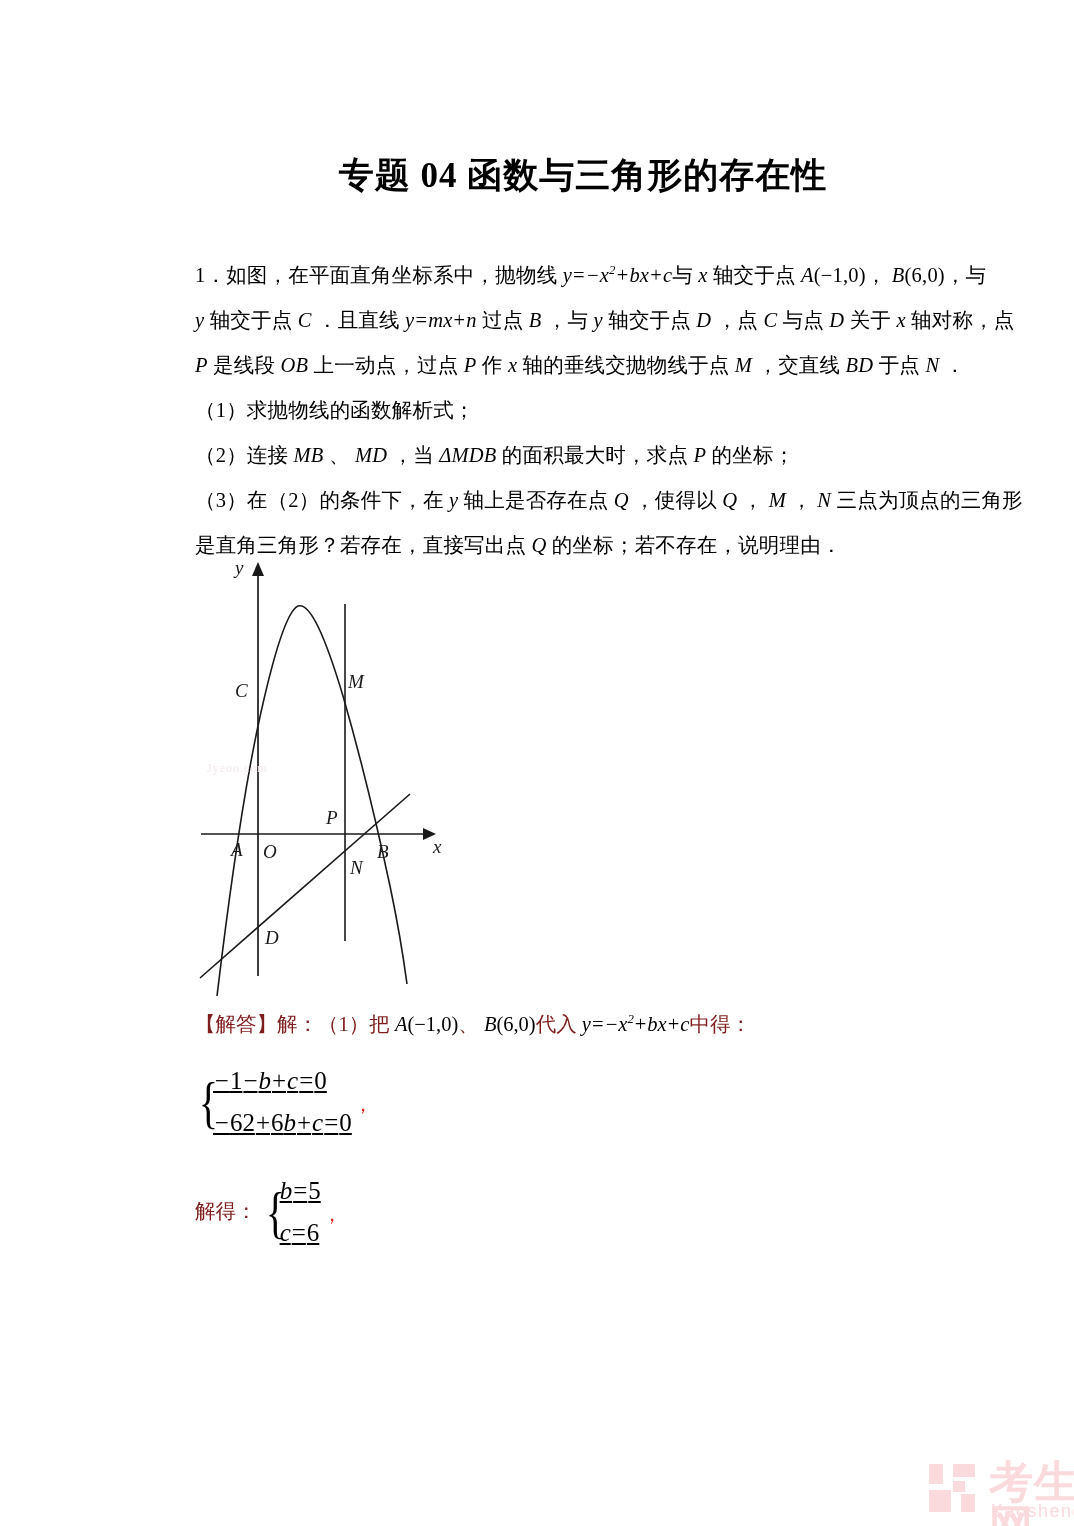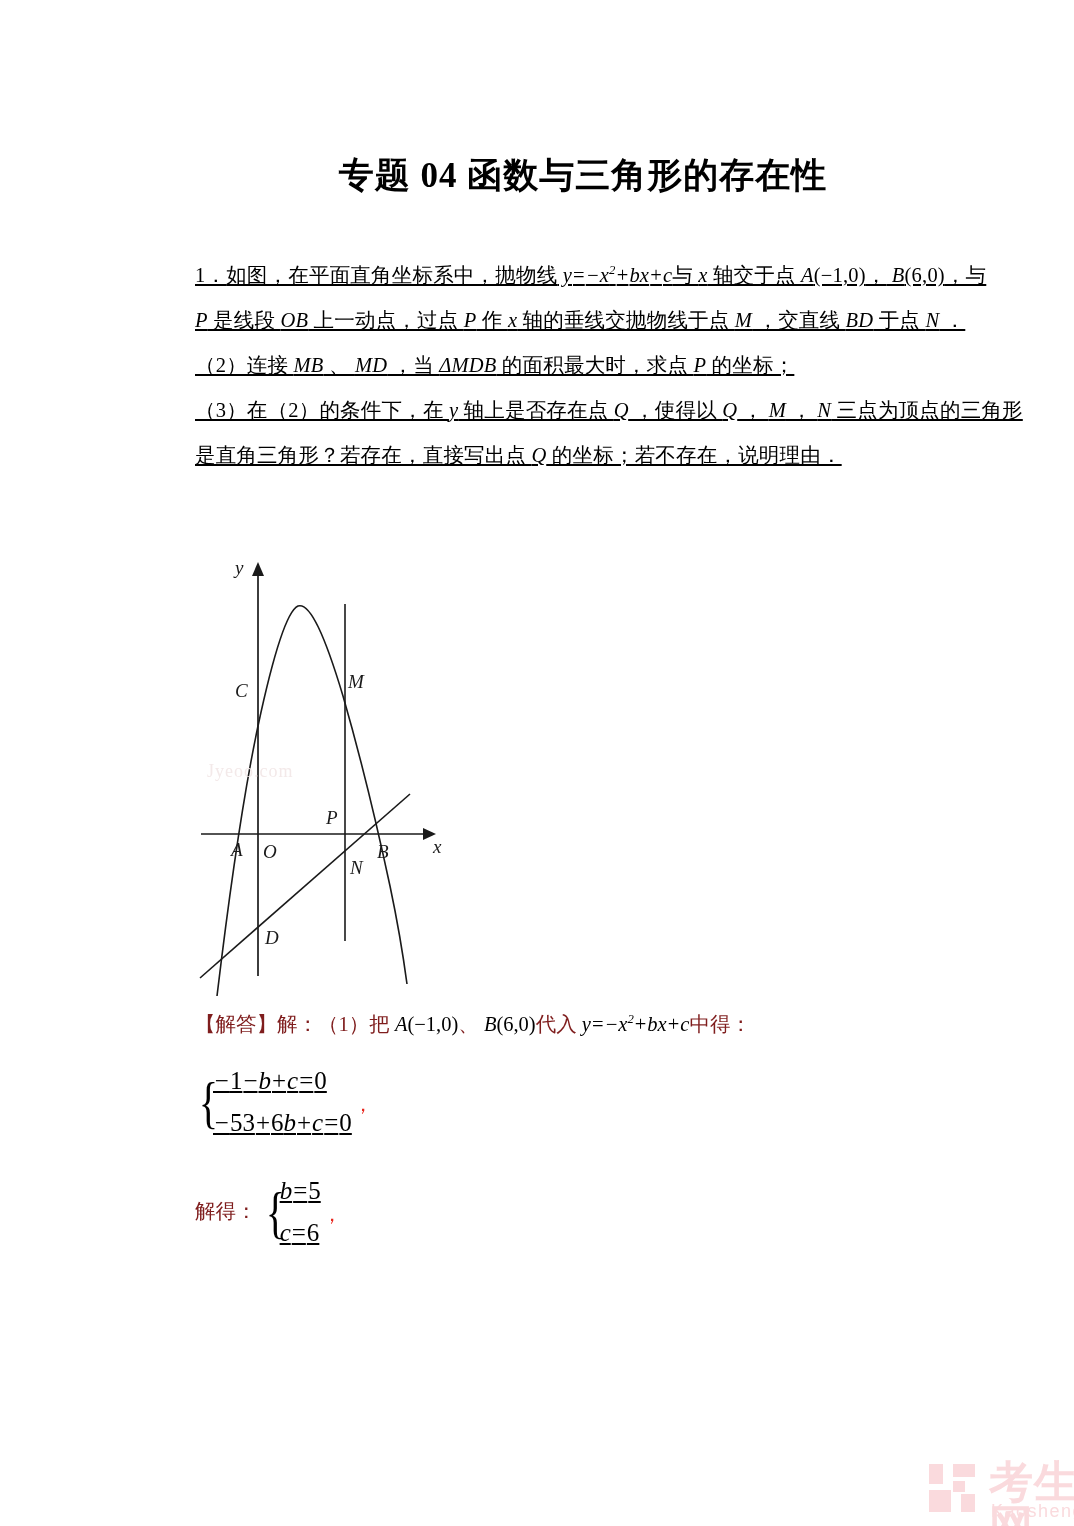"1．如图，在平面直角坐标系中，抛物线 y=−x2+bx+c与 x 轴交于点" .qblock { text-decoration: underline -> none }
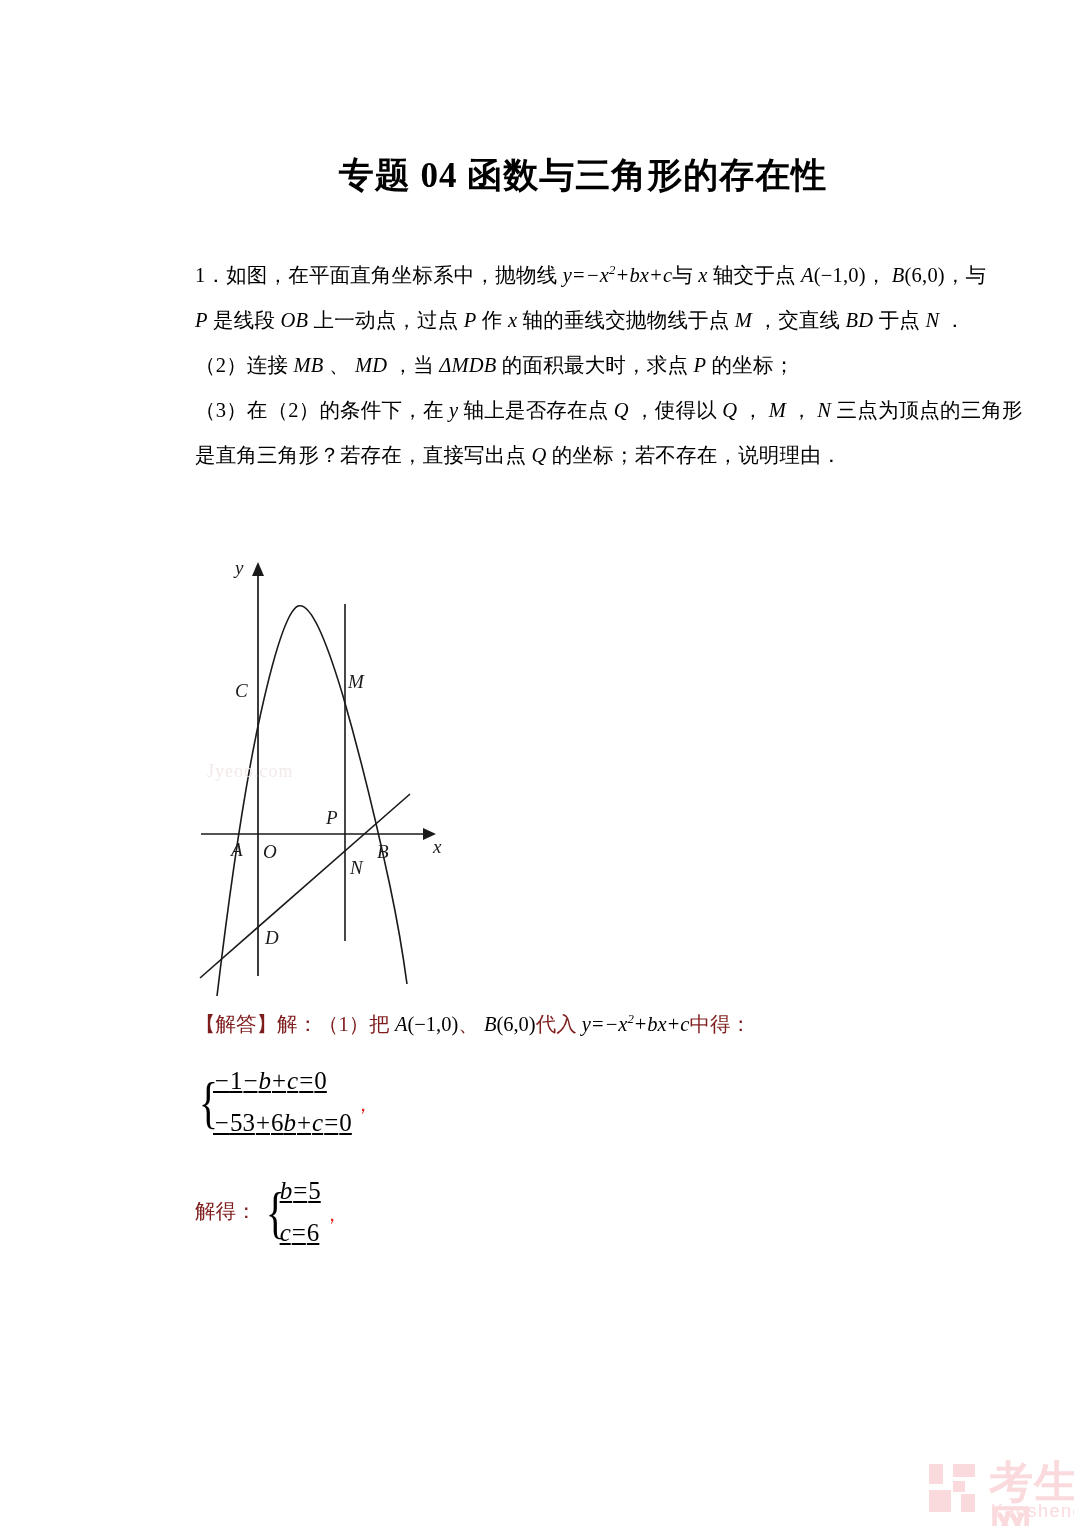"y 轴交于点 C ．且直线 y=mx+n" div.ln { html: none -> <div> <i>y</i>&nbsp;轴交于点&nbsp;<i>C</i>&nbsp;．且直线<span>&nbsp;y<span>=</span>mx<span>+</span>n&nbsp;</span>过点&nbsp;<i>B</i>&nbsp;，与&nbsp;<i>y</i>&nbsp;轴交于点&nbsp;<i>D</i>&nbsp;，点&nbsp;<i>C</i>&nbsp;与点&nbsp;<i>D</i>&nbsp;关于&nbsp;<i>x</i>&nbsp;轴对称，点 </div> }
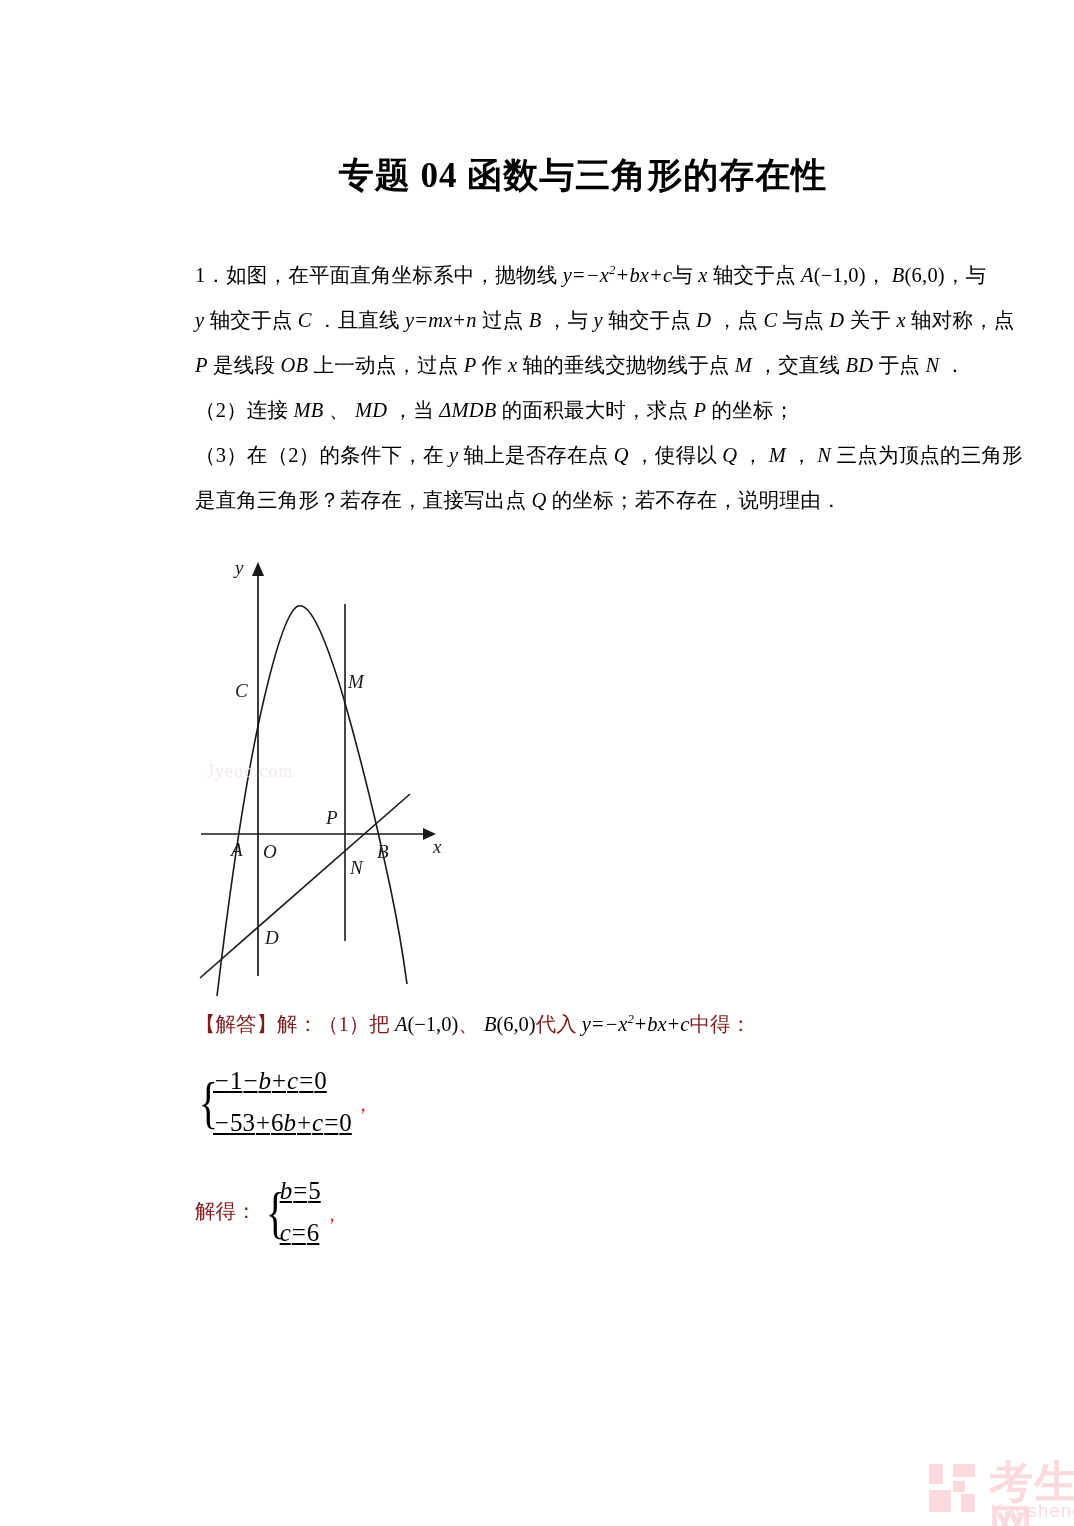"（1）求抛物线的函数解析式；" div.ln { html: none -> <div>（1）求抛物线的函数解析式；</div> }
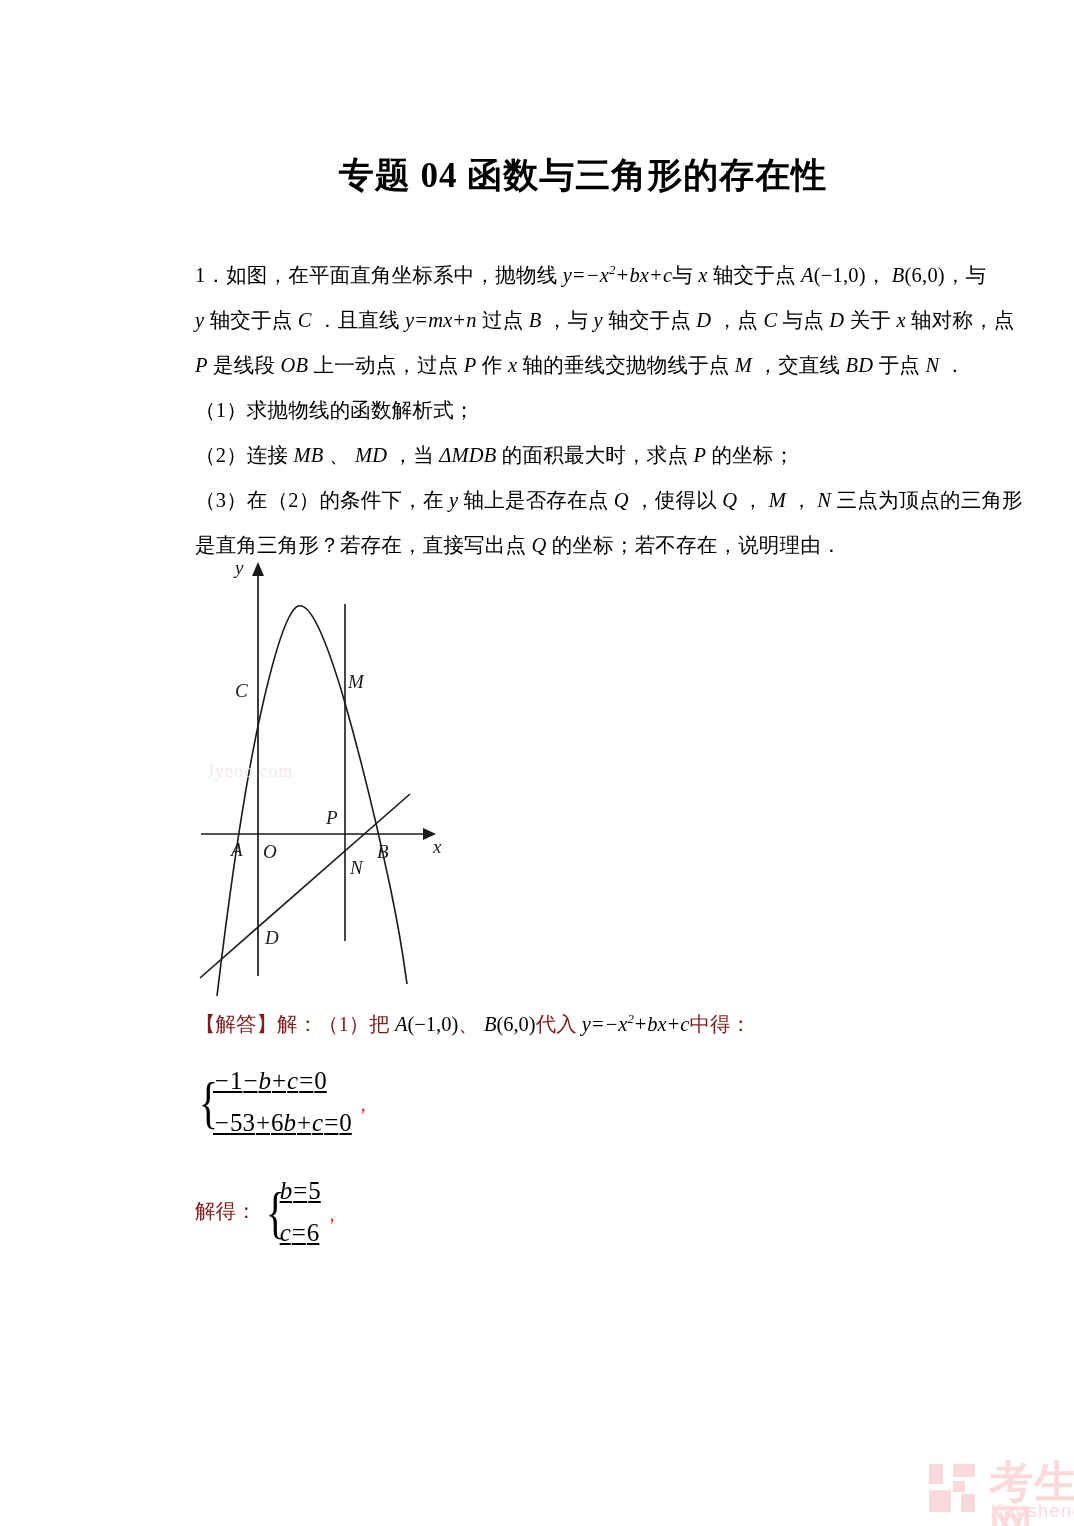"Jyeoo.com" .fig-wm { font-size: 18px -> 12px }
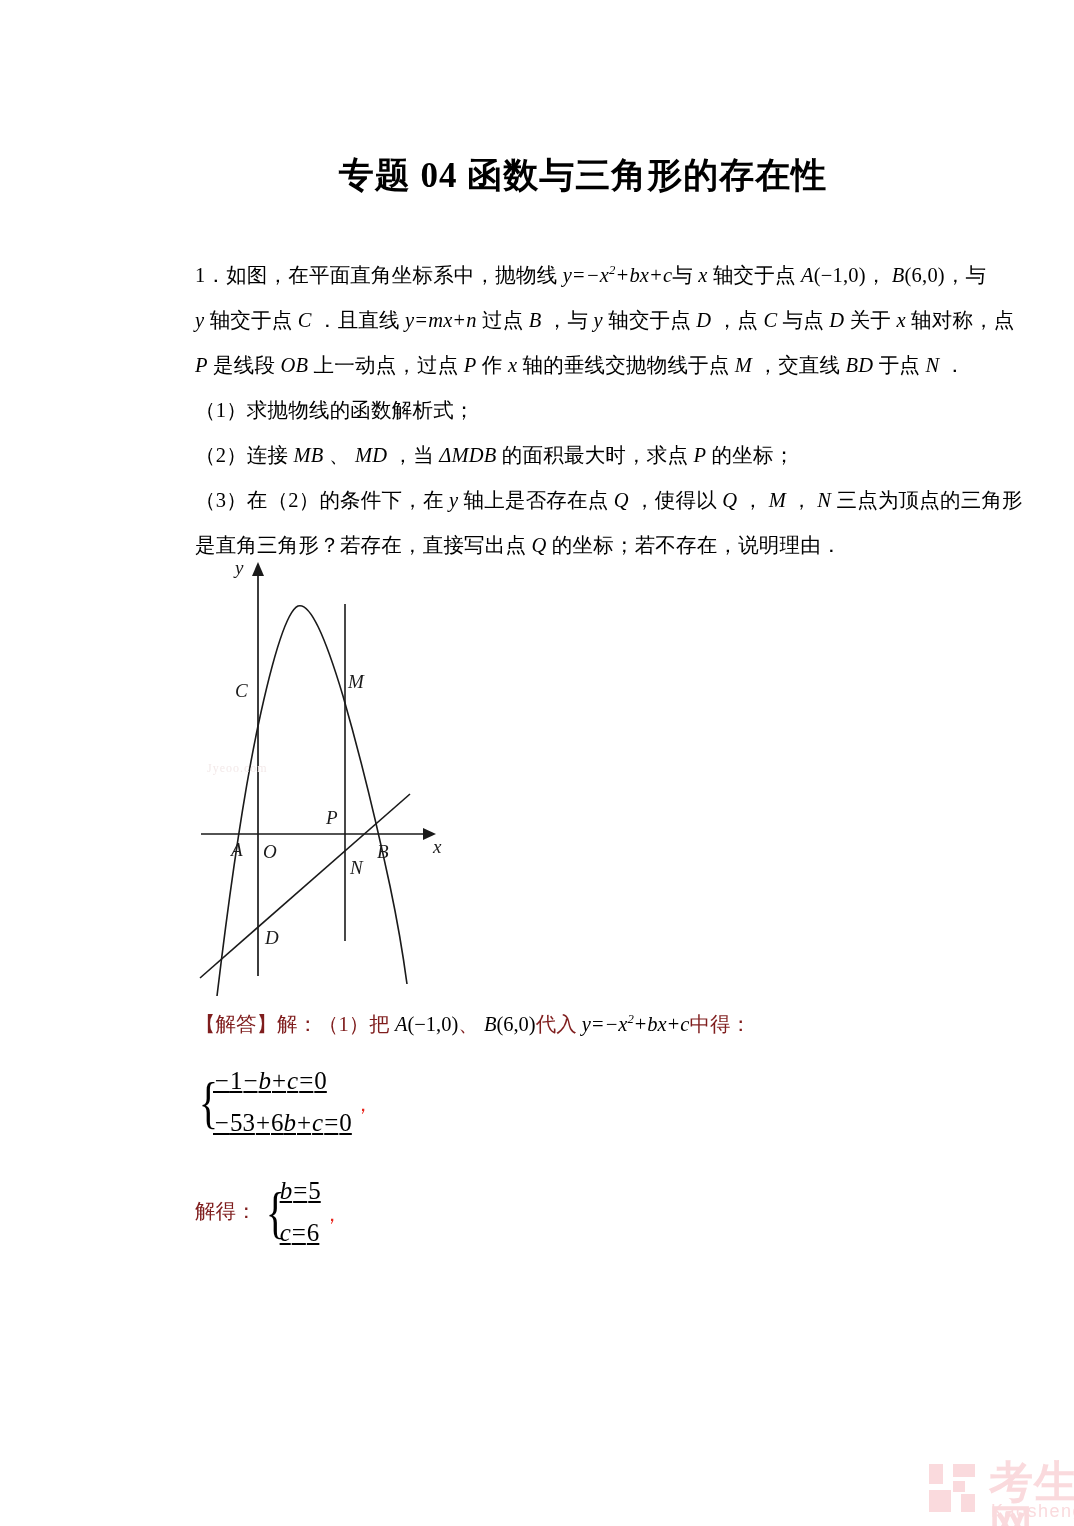"53" span.num { text: 53 -> 62 }
